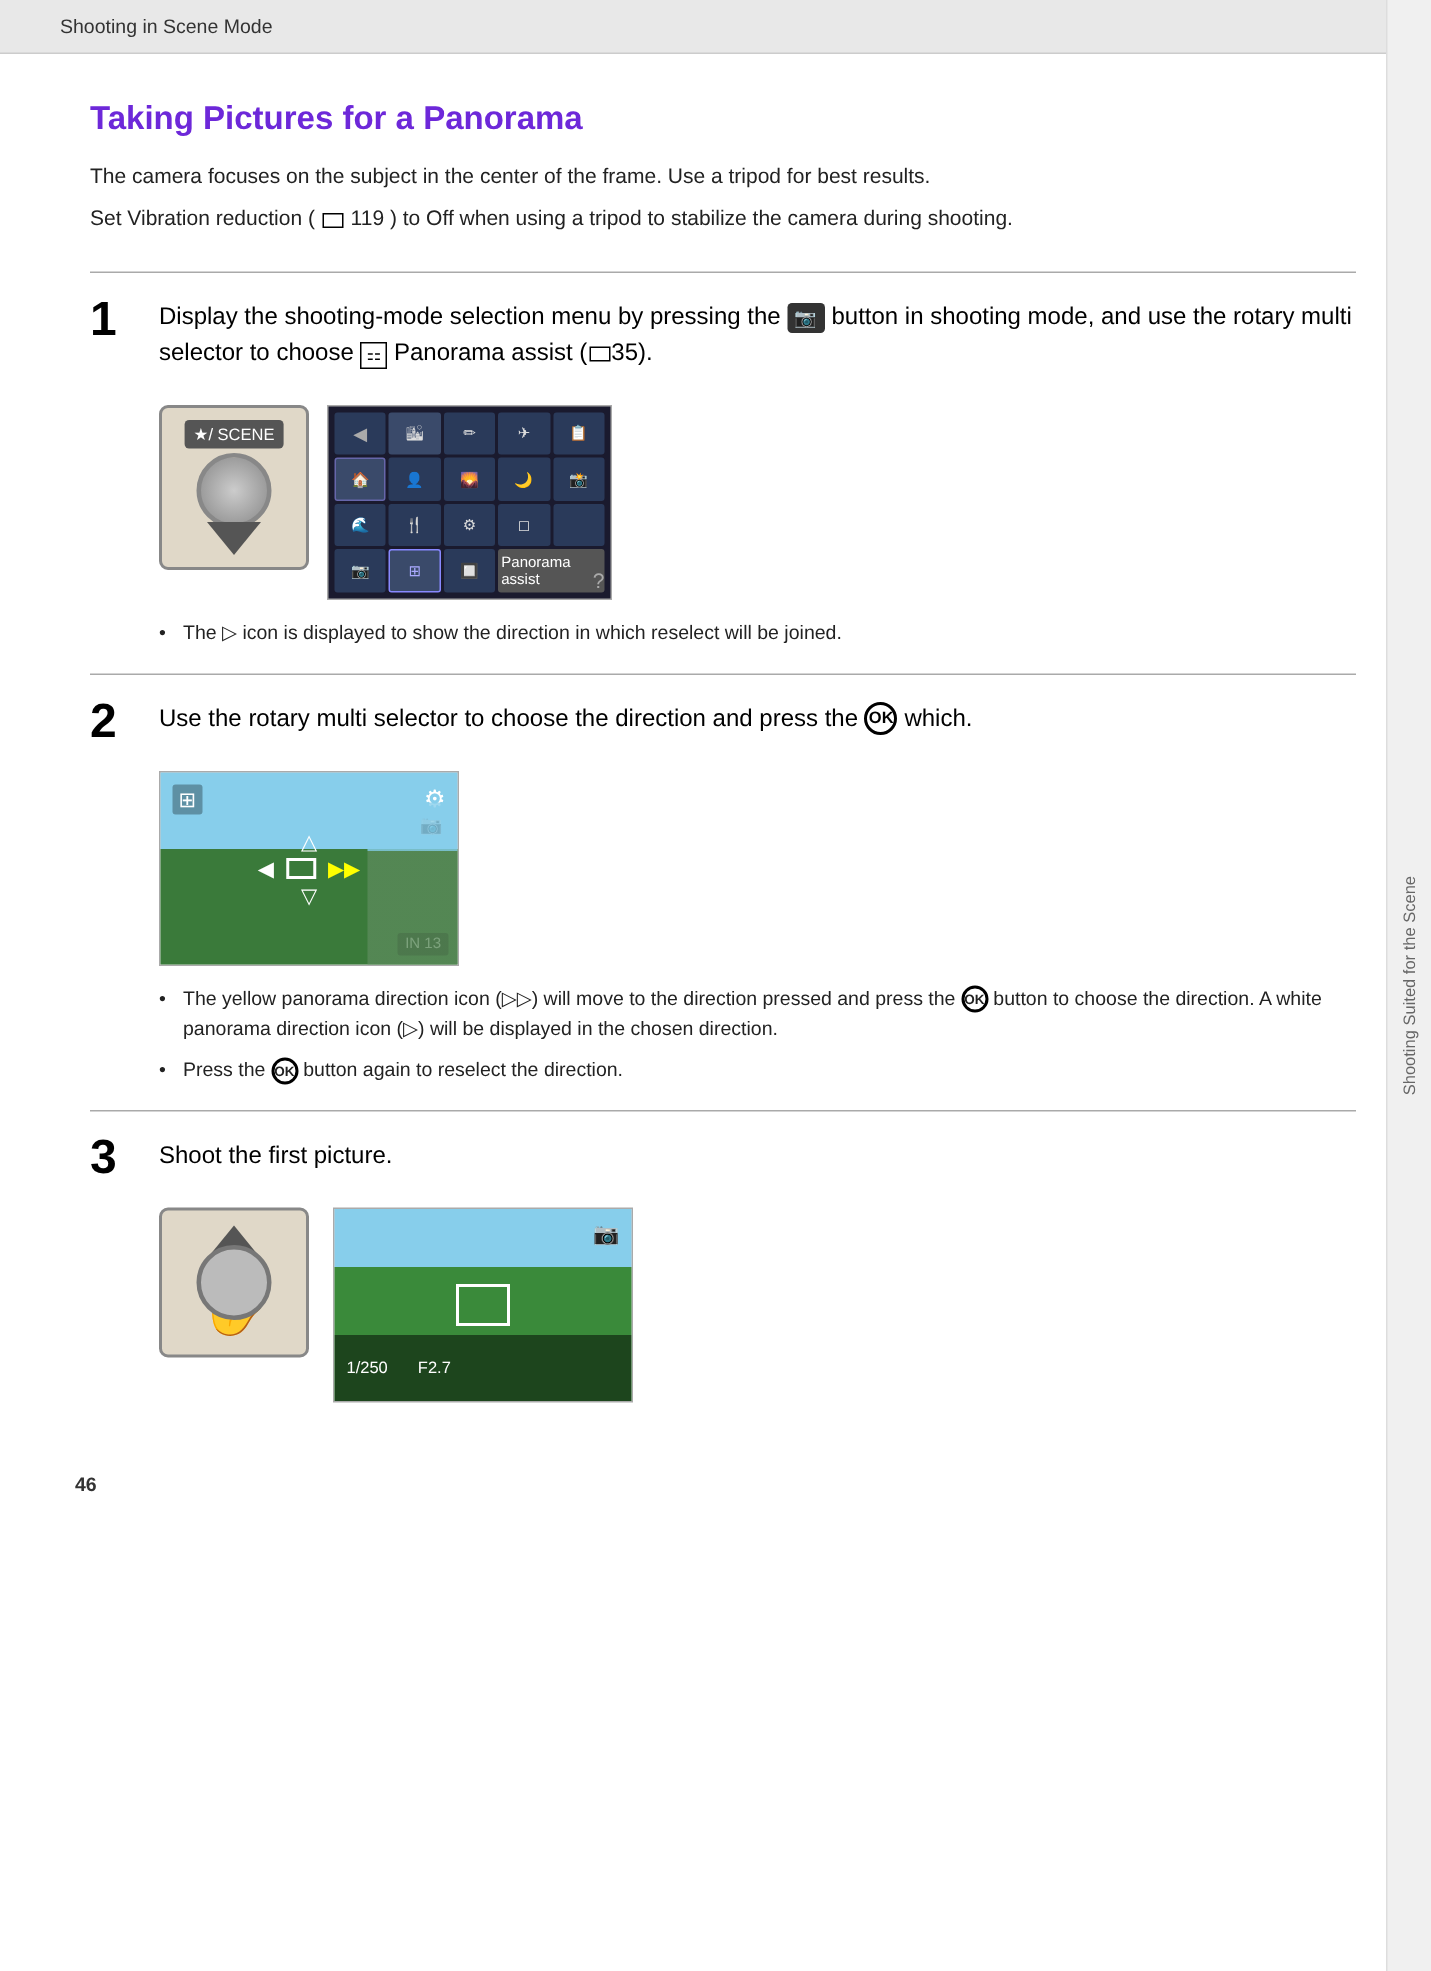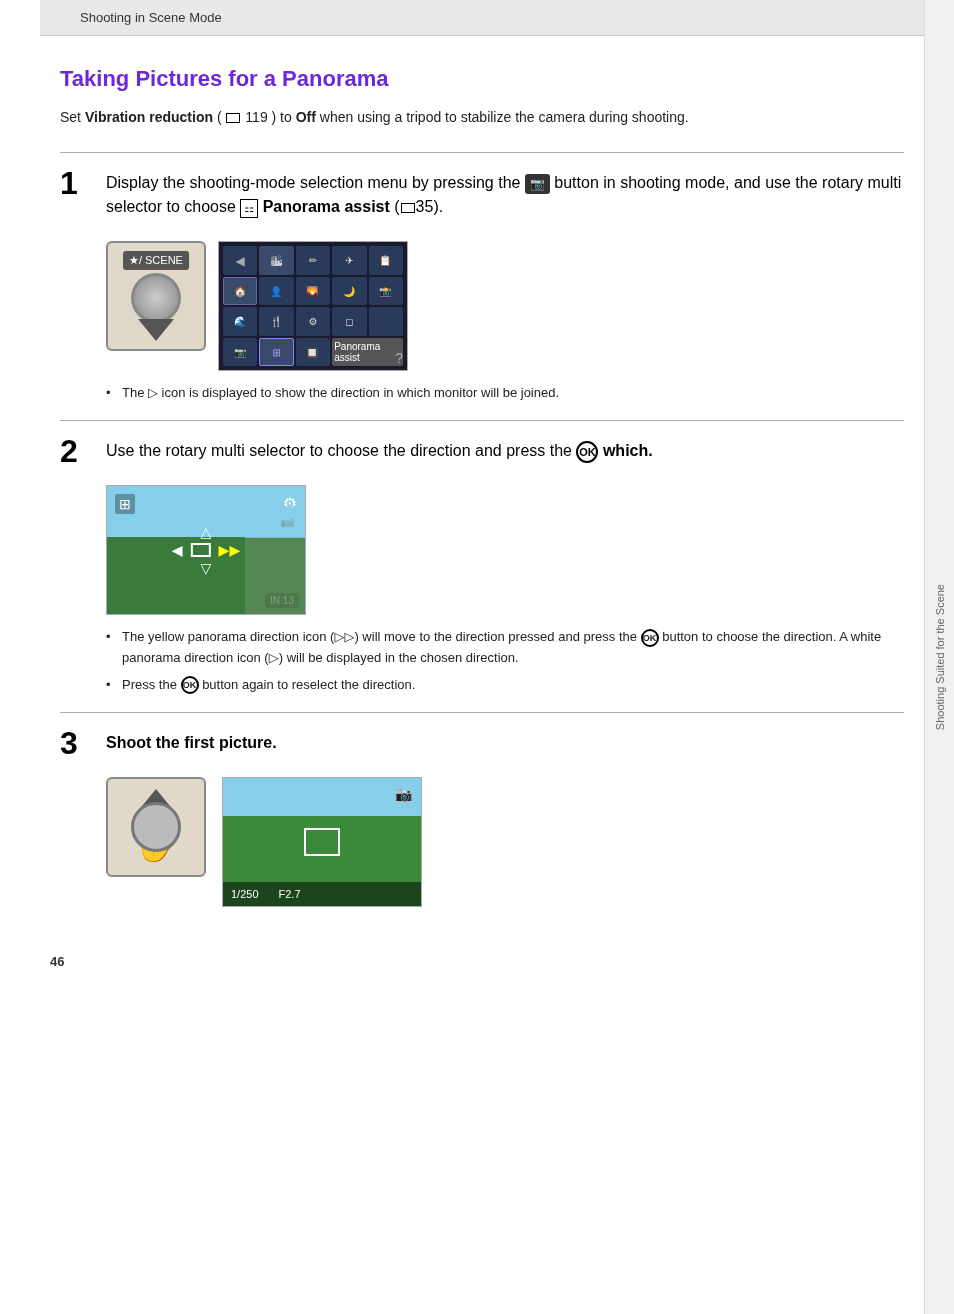"Shooting in Scene Mode" .page-header { margin-left: 40px -> none }
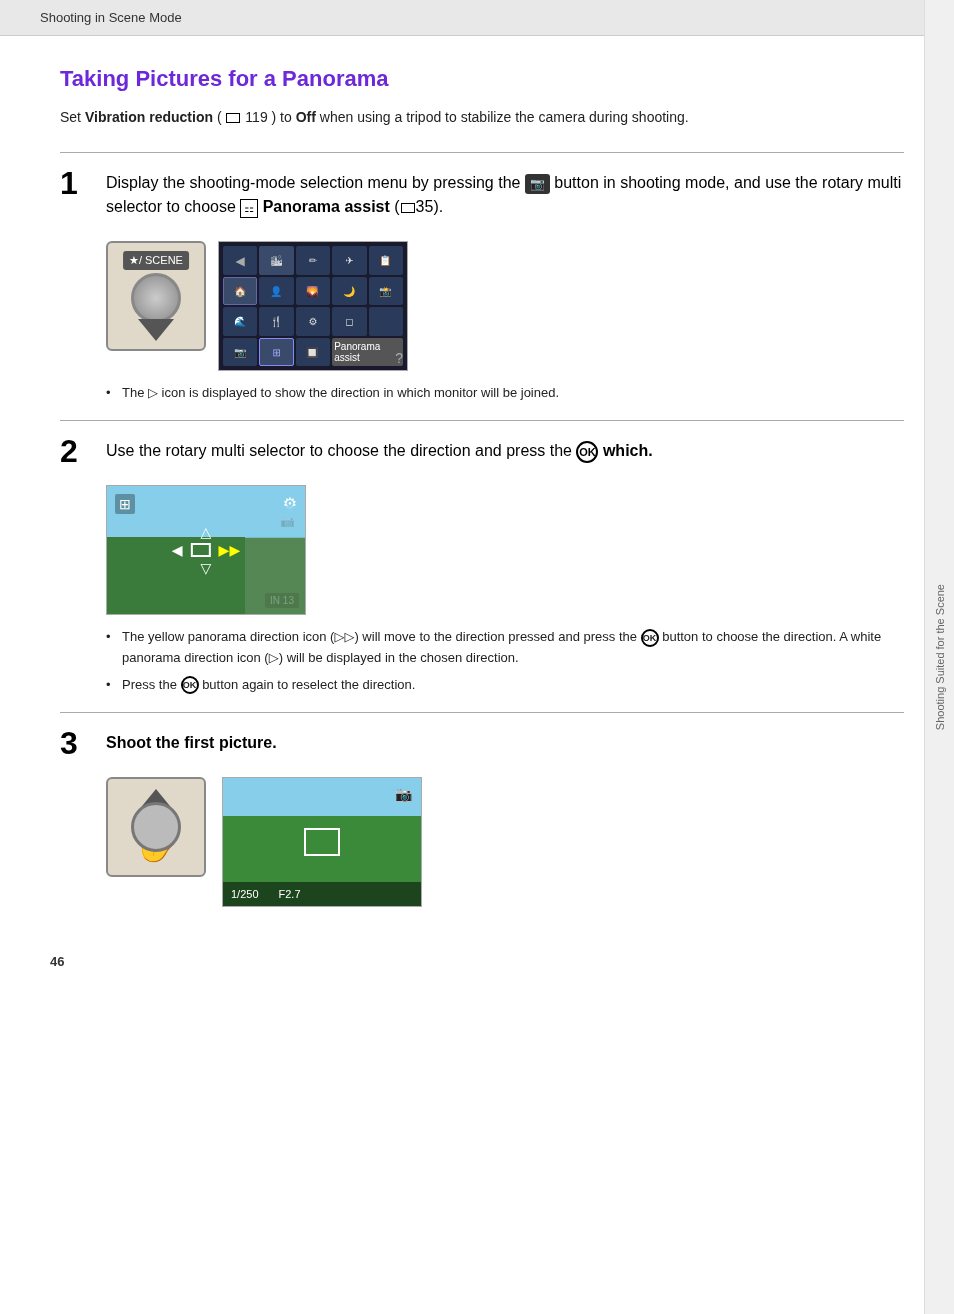"The camera focuses on the" p.intro-text { html: none -> <p>The camera focuses on the subject in the center of the frame. Use a tripod for best results.</p> }
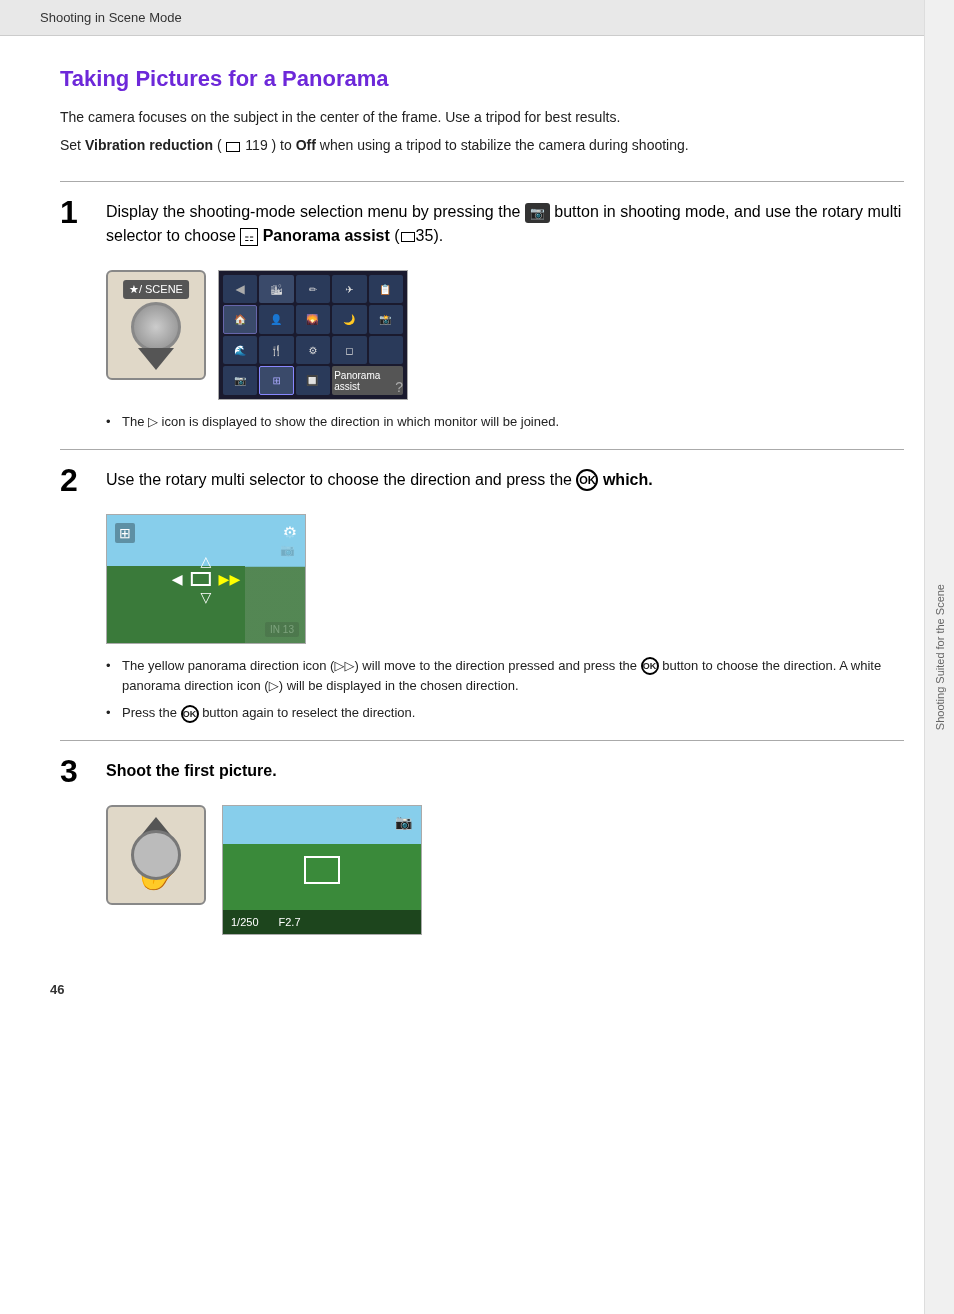"Vibration reduction" .bold { font-weight: bold -> normal }
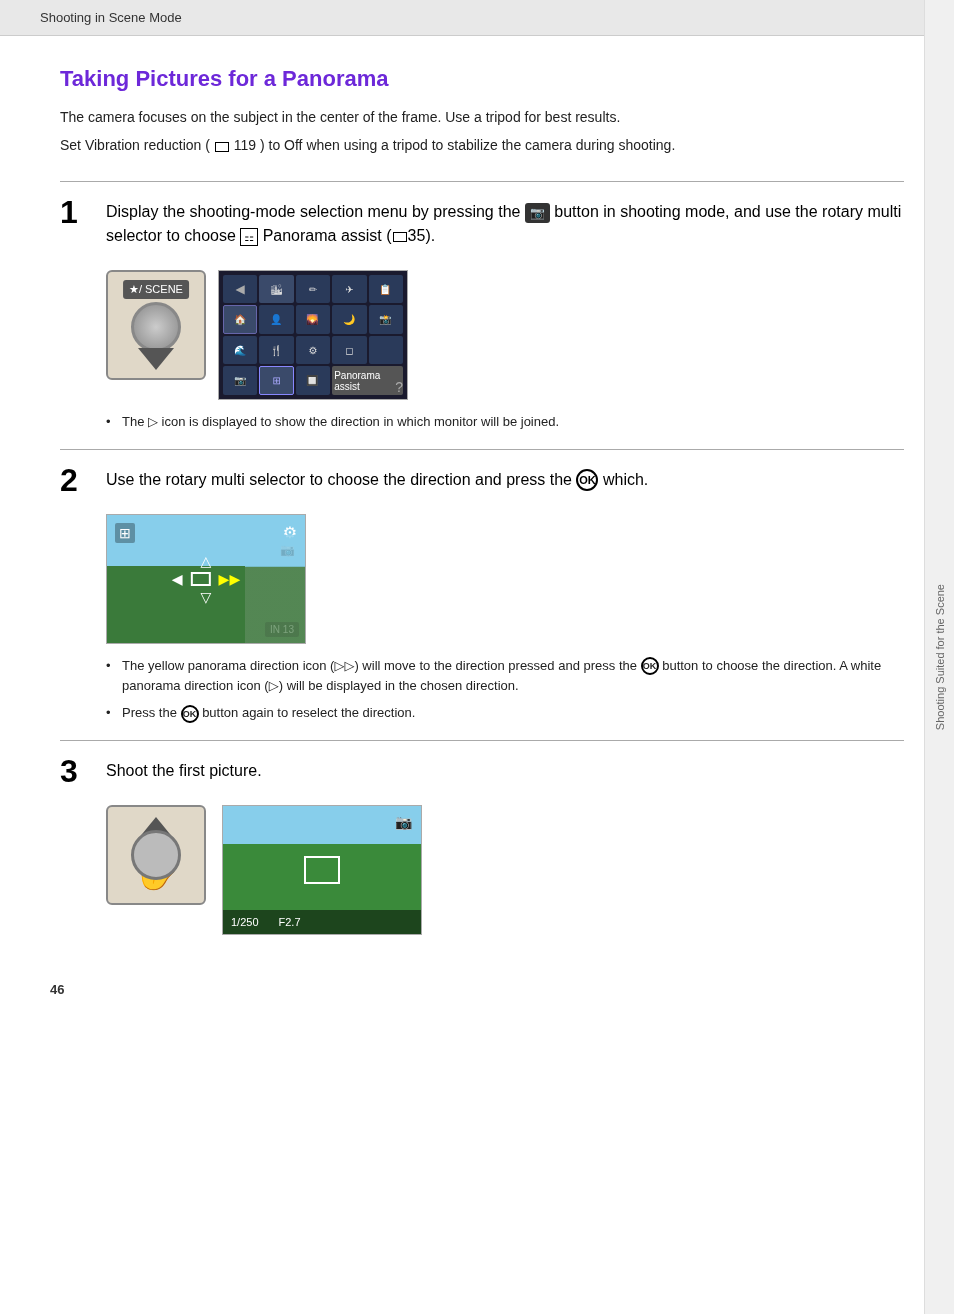"The ▷ icon is displayed" li { text: monitor -> reselect }
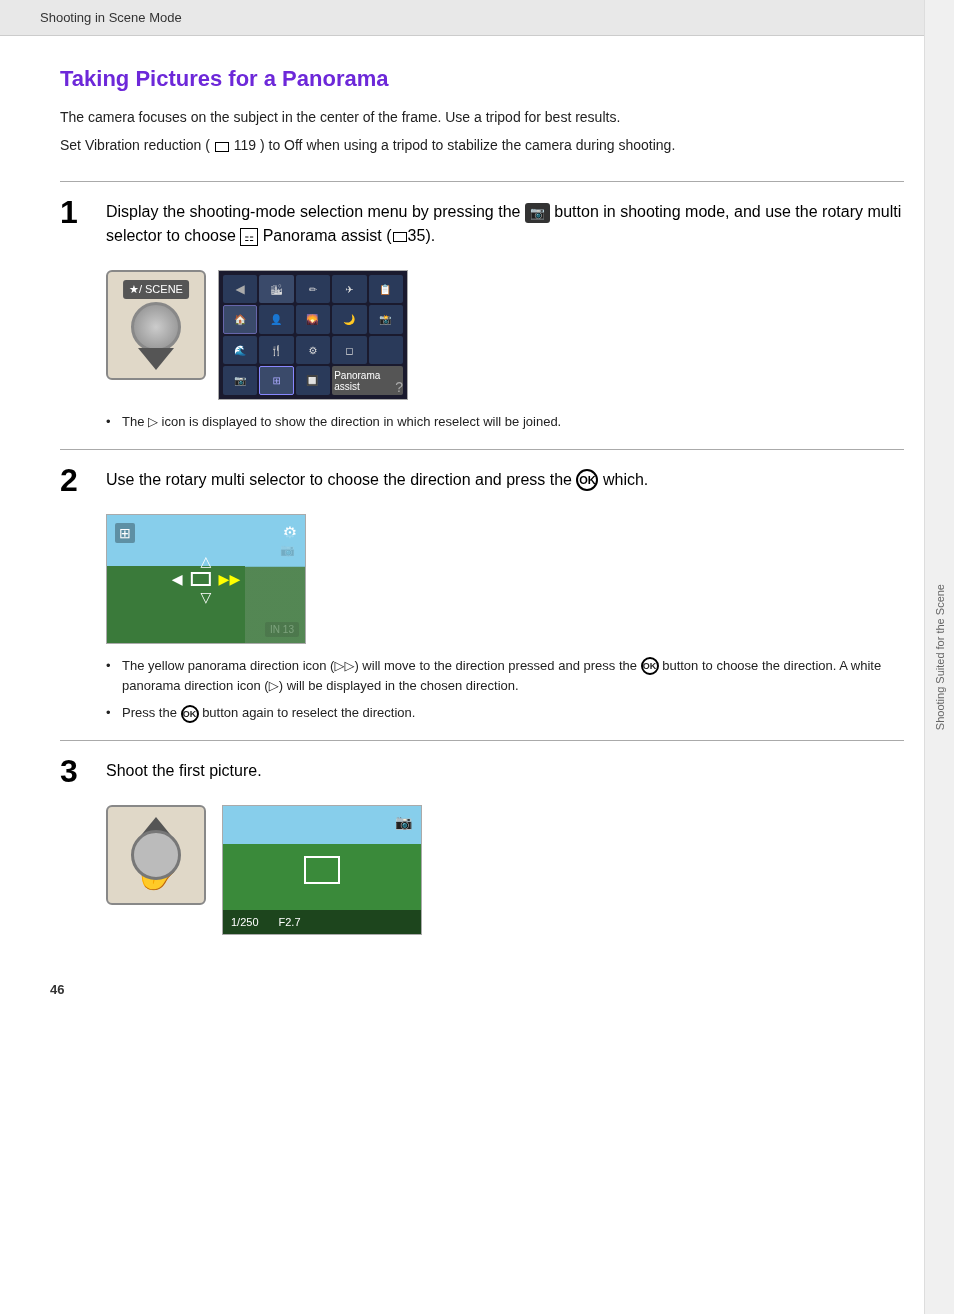"1/250" .final-img .bottom-bar { padding: 6px 8px -> 16px 8px }
